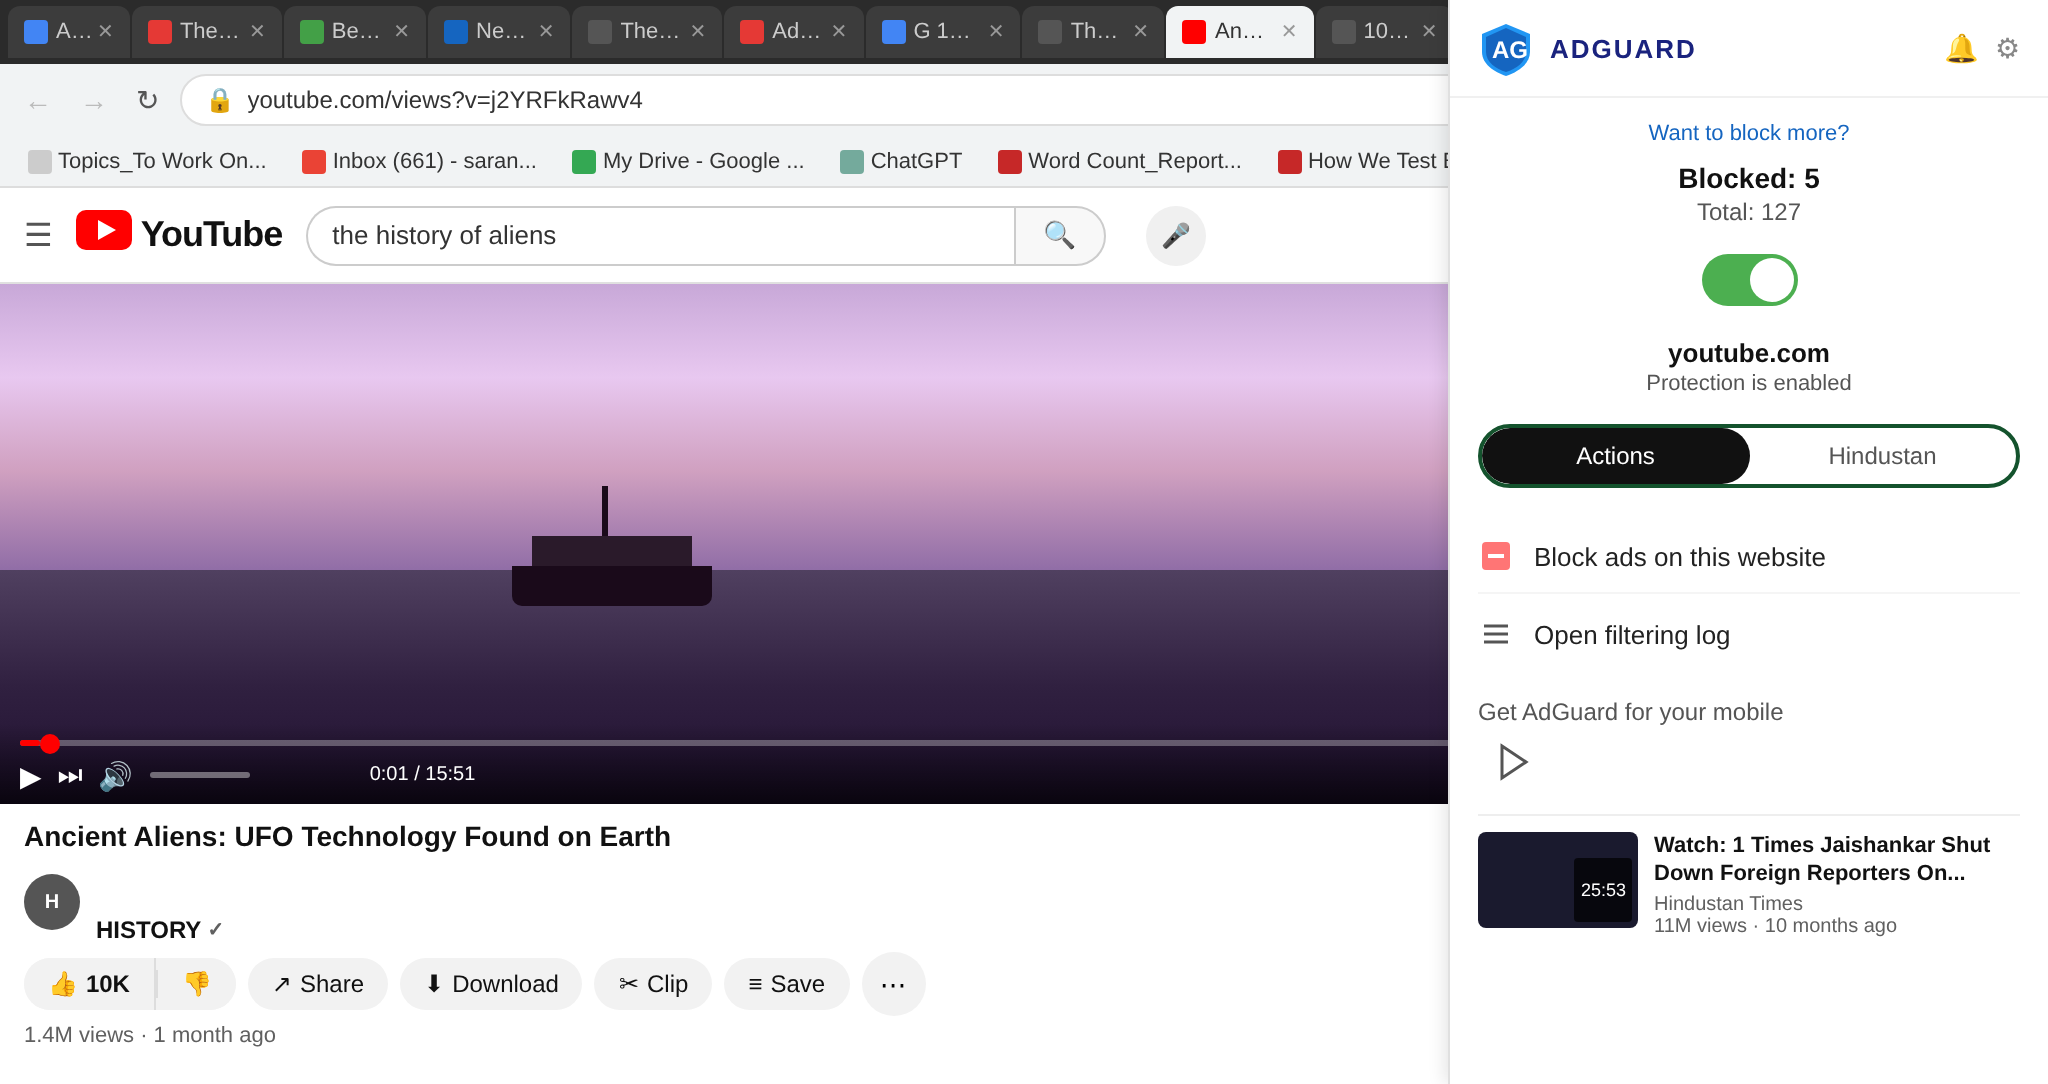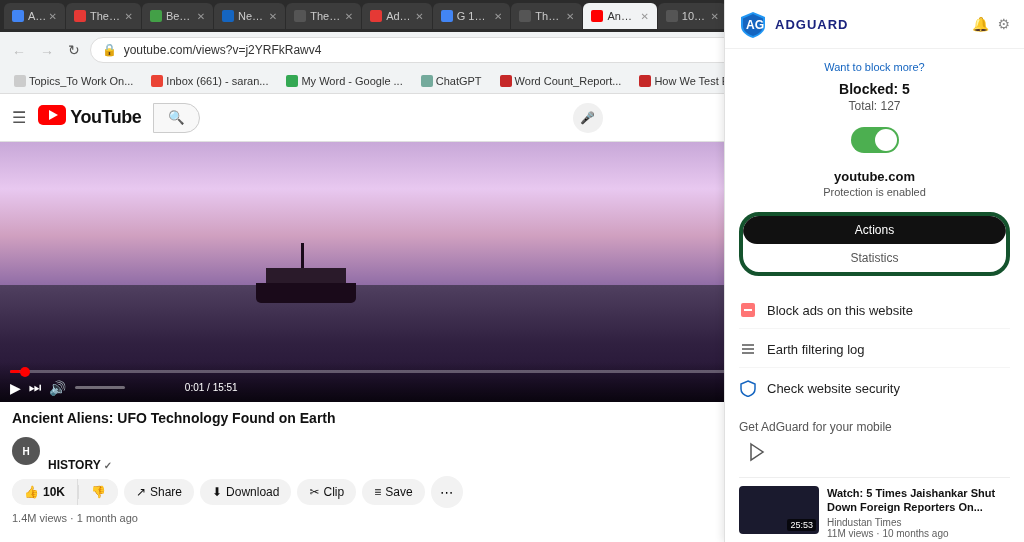"My Word - Google ..." span { text: Word -> Drive }
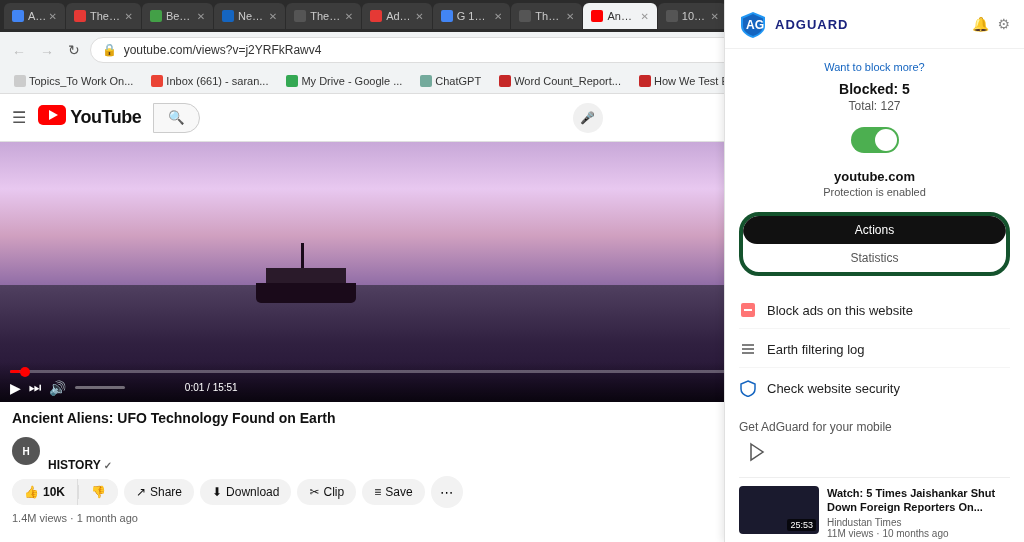"the history of aliens" input.yt-search-input { html: none -> <input> }
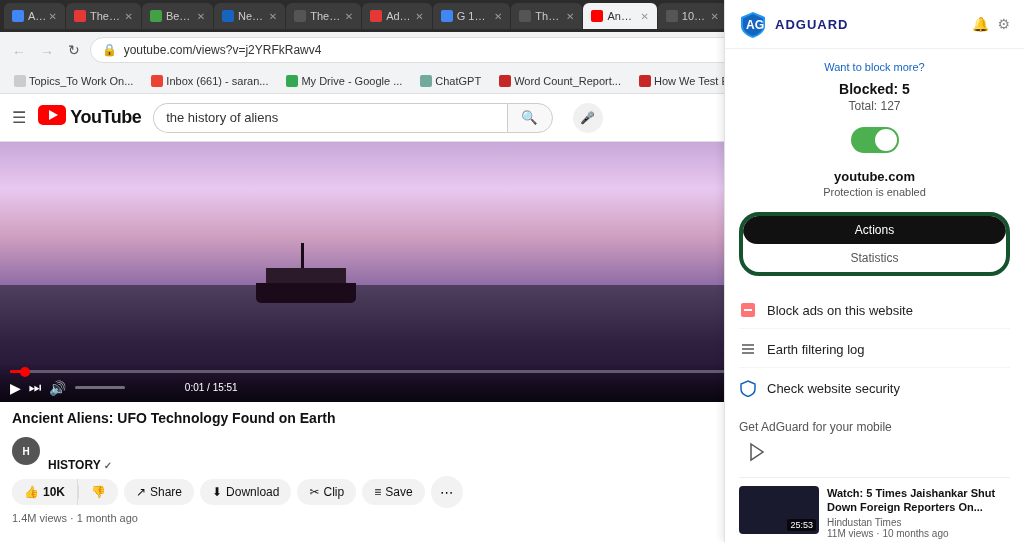"Actions" .ag-tabs { border: 4px solid #14532d -> 2px solid #14532d; flex-direction: column -> none }
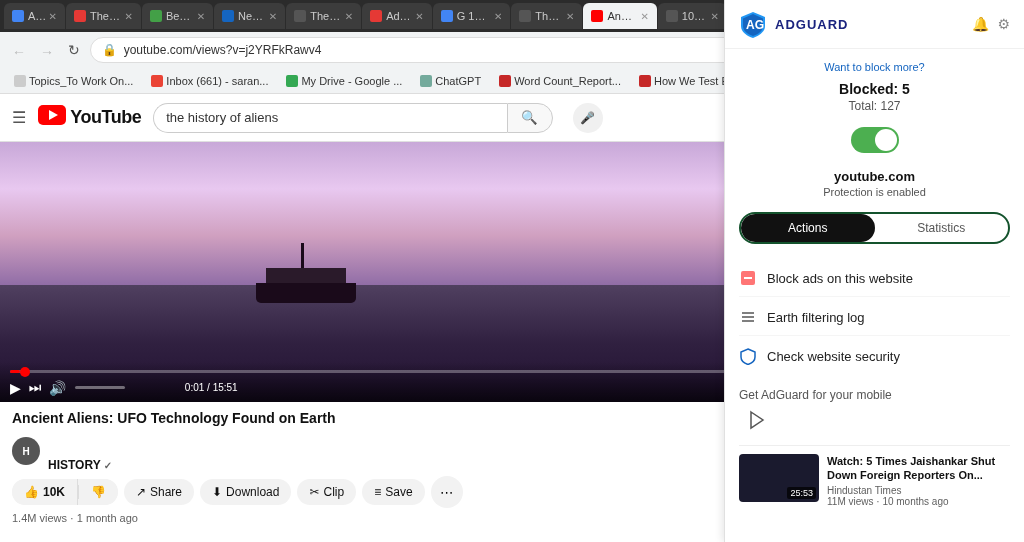"Statistics" div.ag-tab { text: Statistics -> Hindustan }
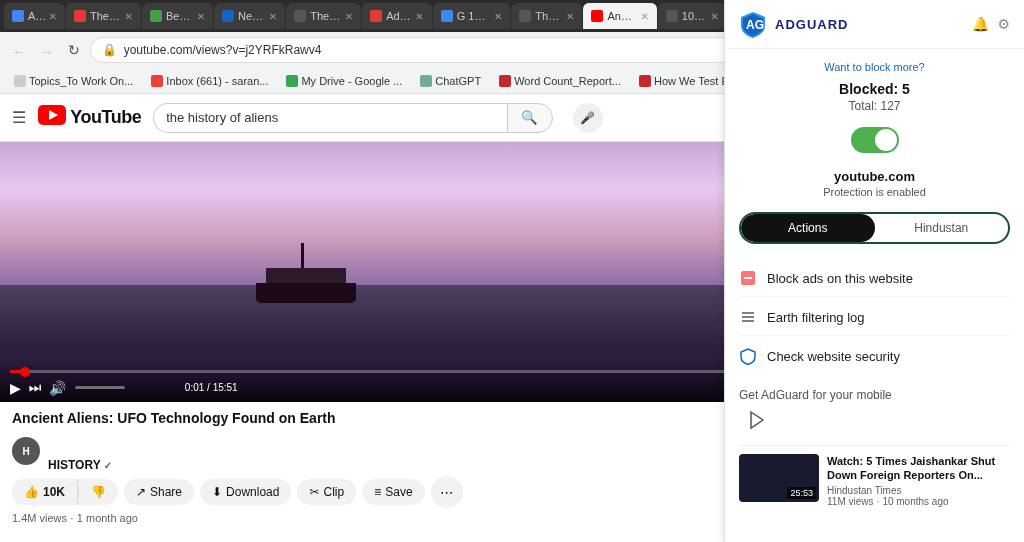"Earth filtering log" span.ag-action-label { text: Earth -> Open }
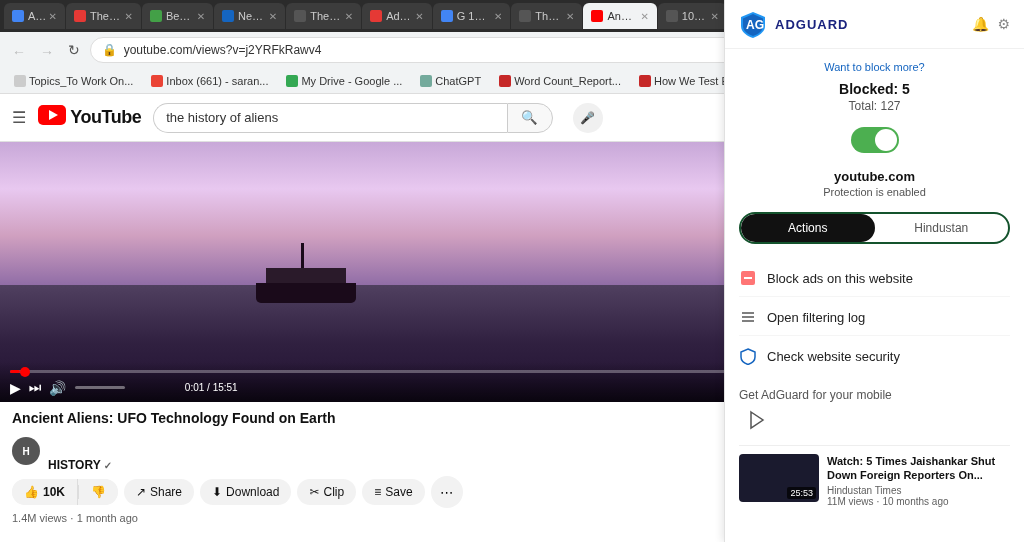"Check website security" div.ag-action-item { html: <div> <div> <svg> <path></path> </svg> </div> <span>Check website security</span> </div> -> none }
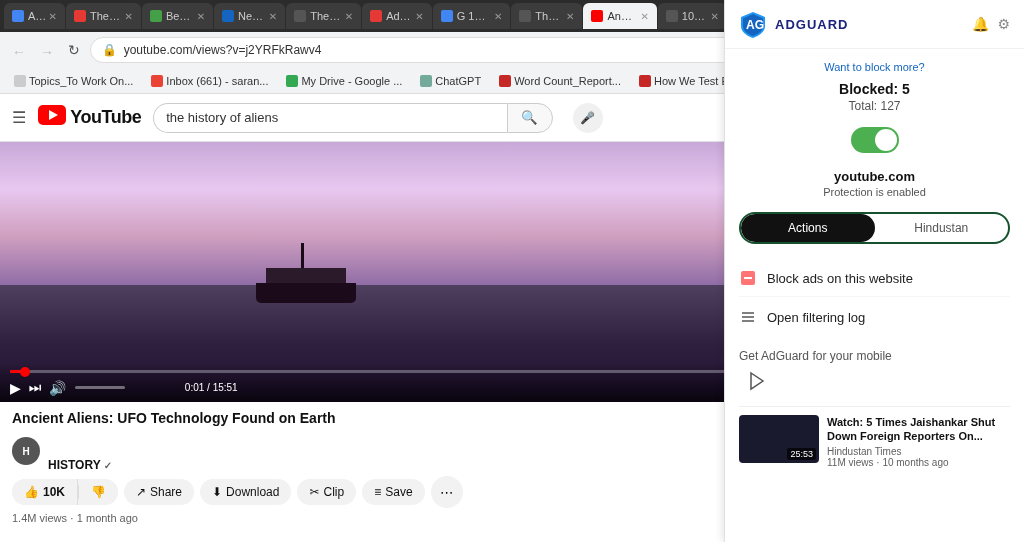"Watch: 5 Times Jaishankar Shut" div { text: 5 -> 1 }
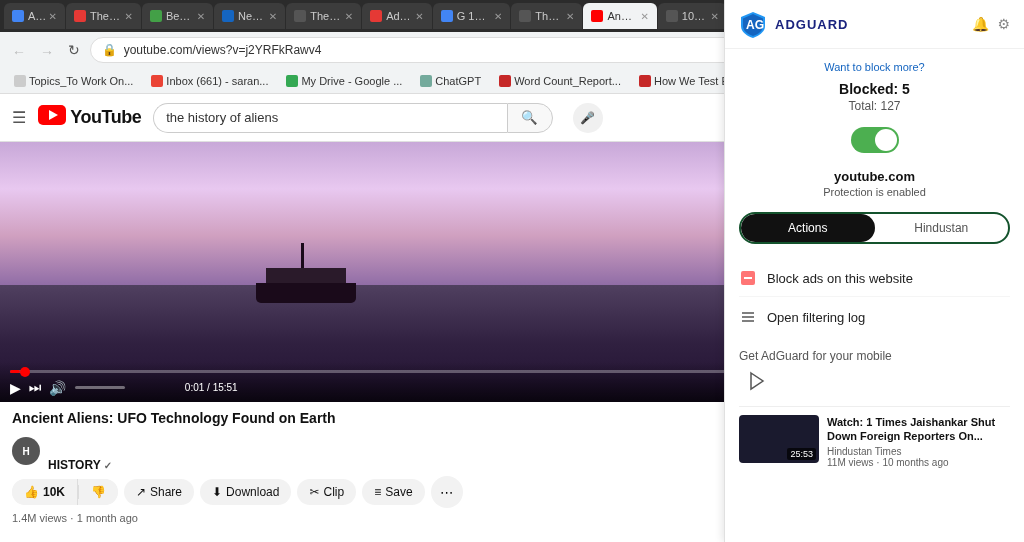"25:53" div { padding: 1px 3px -> 11px 3px }
